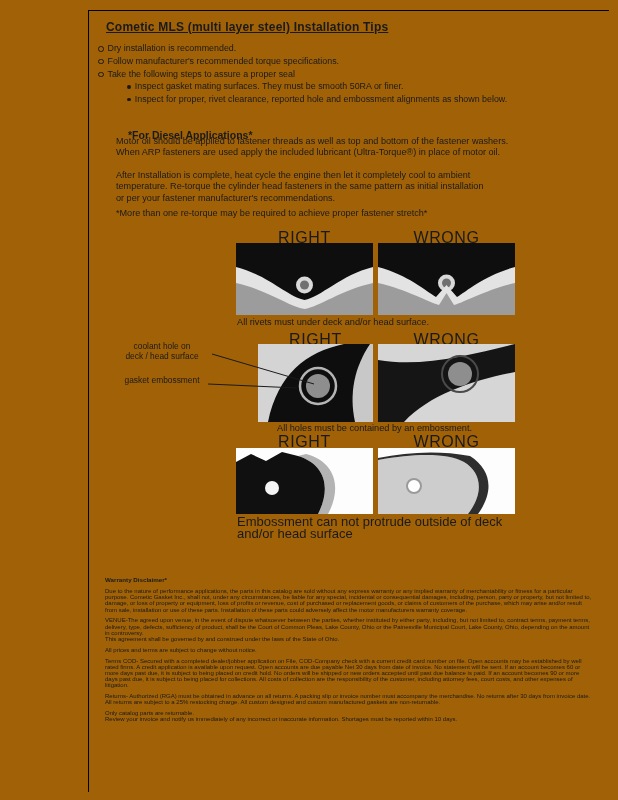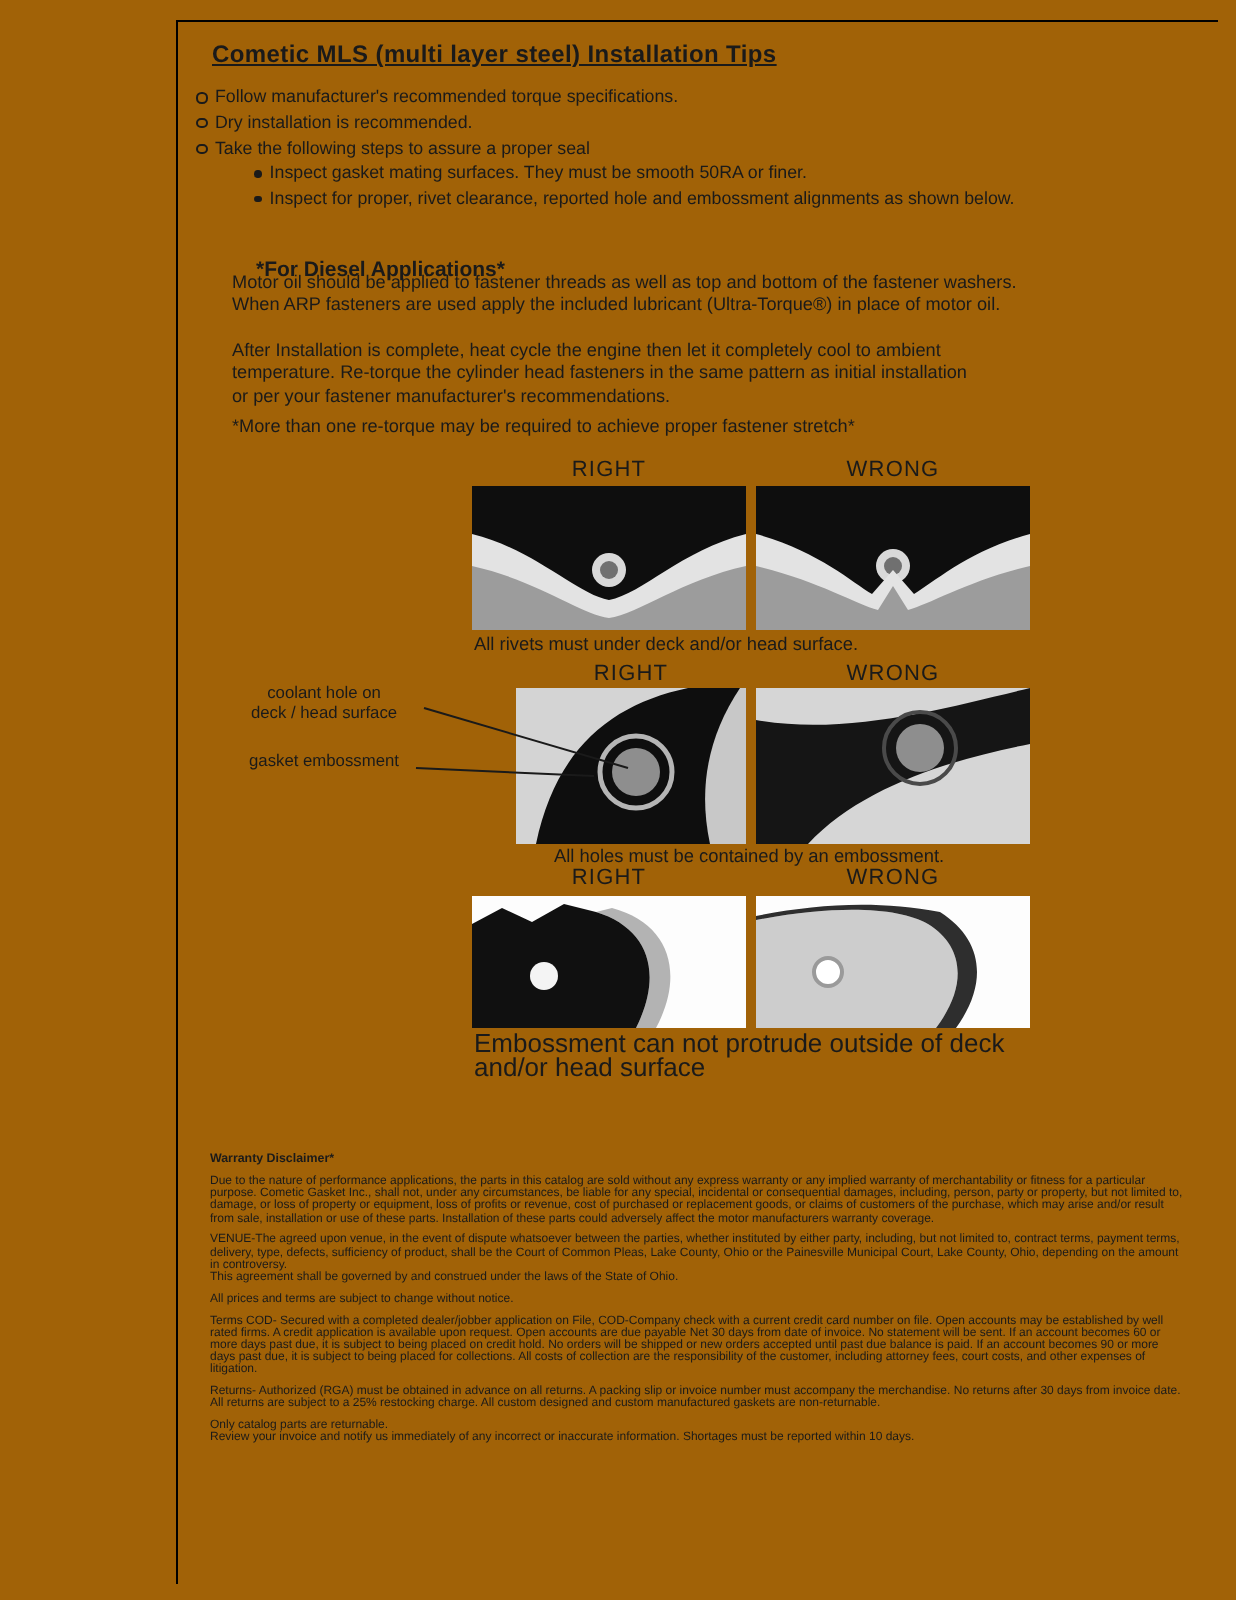"Follow manufacturer's recommended torque" li { order: before "Dry installation is recommended." -> after "Dry installation is recommended." }
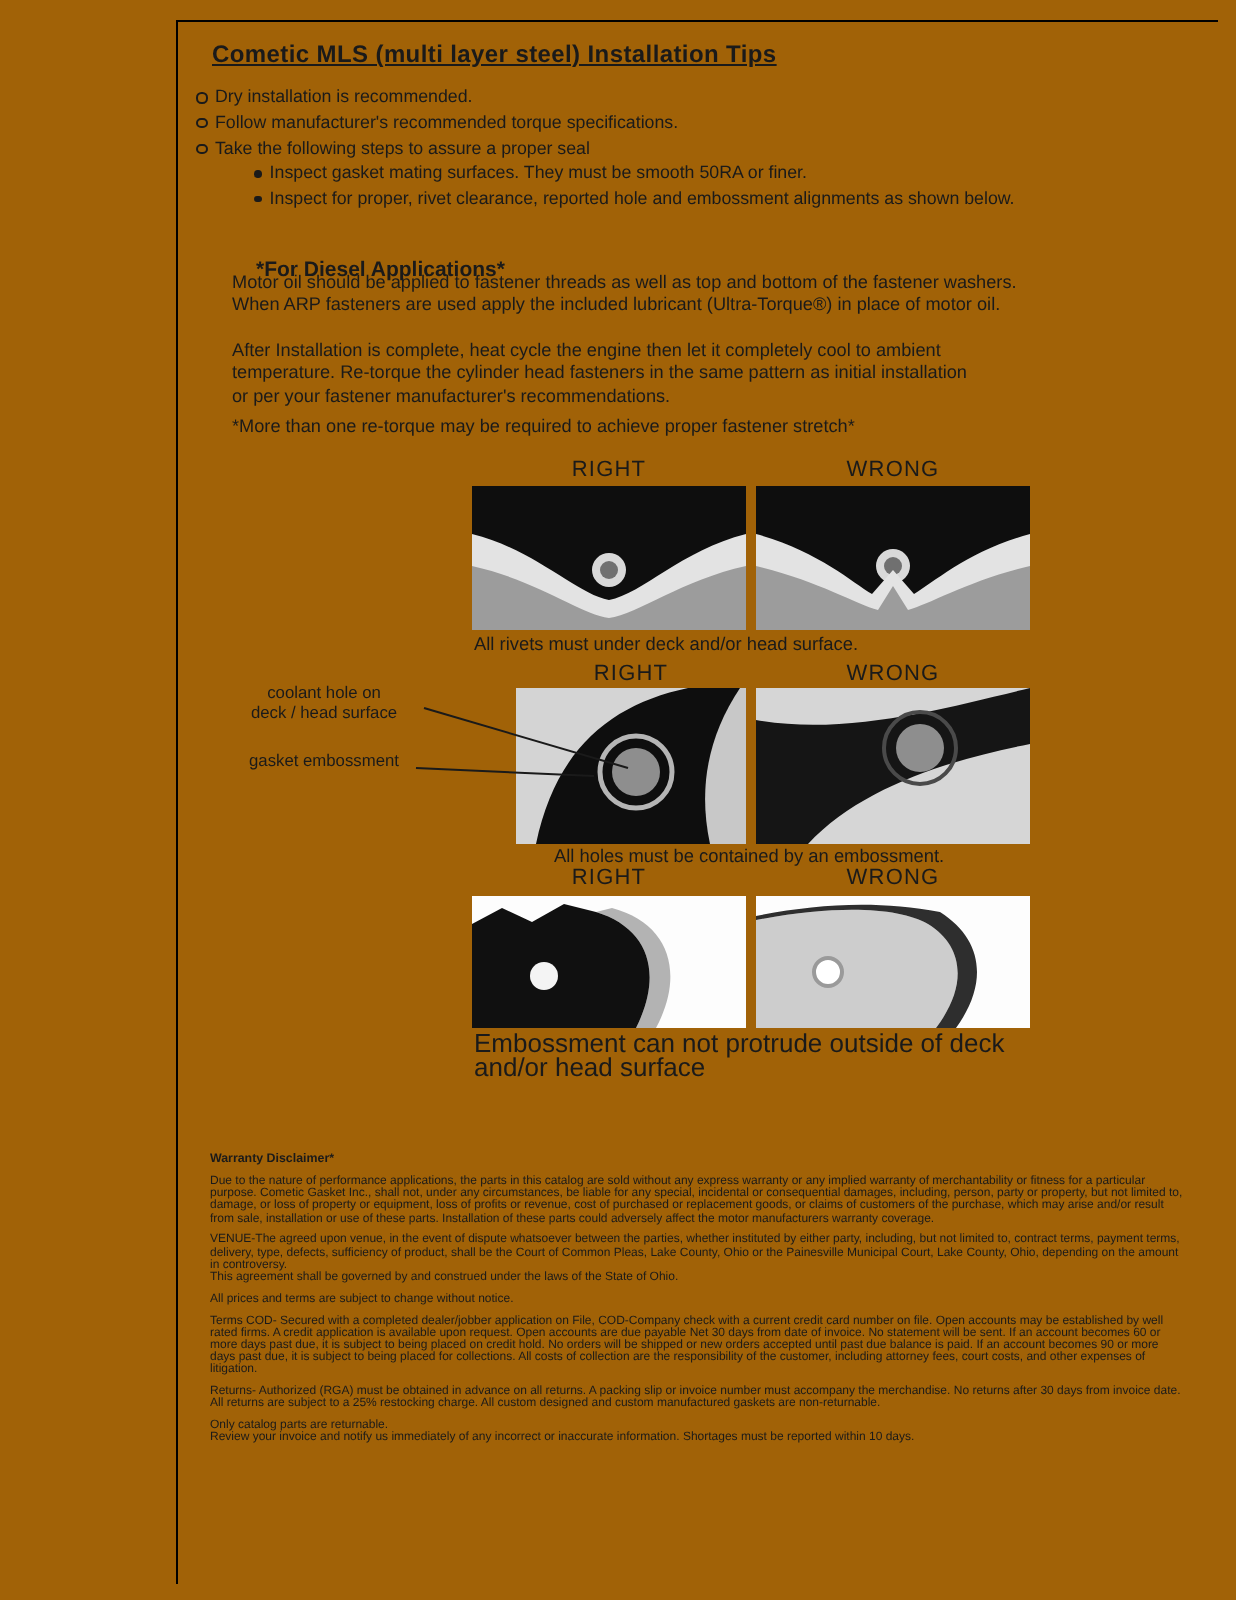"RIGHT" .dlabel { font-size: 11px -> 16px }
